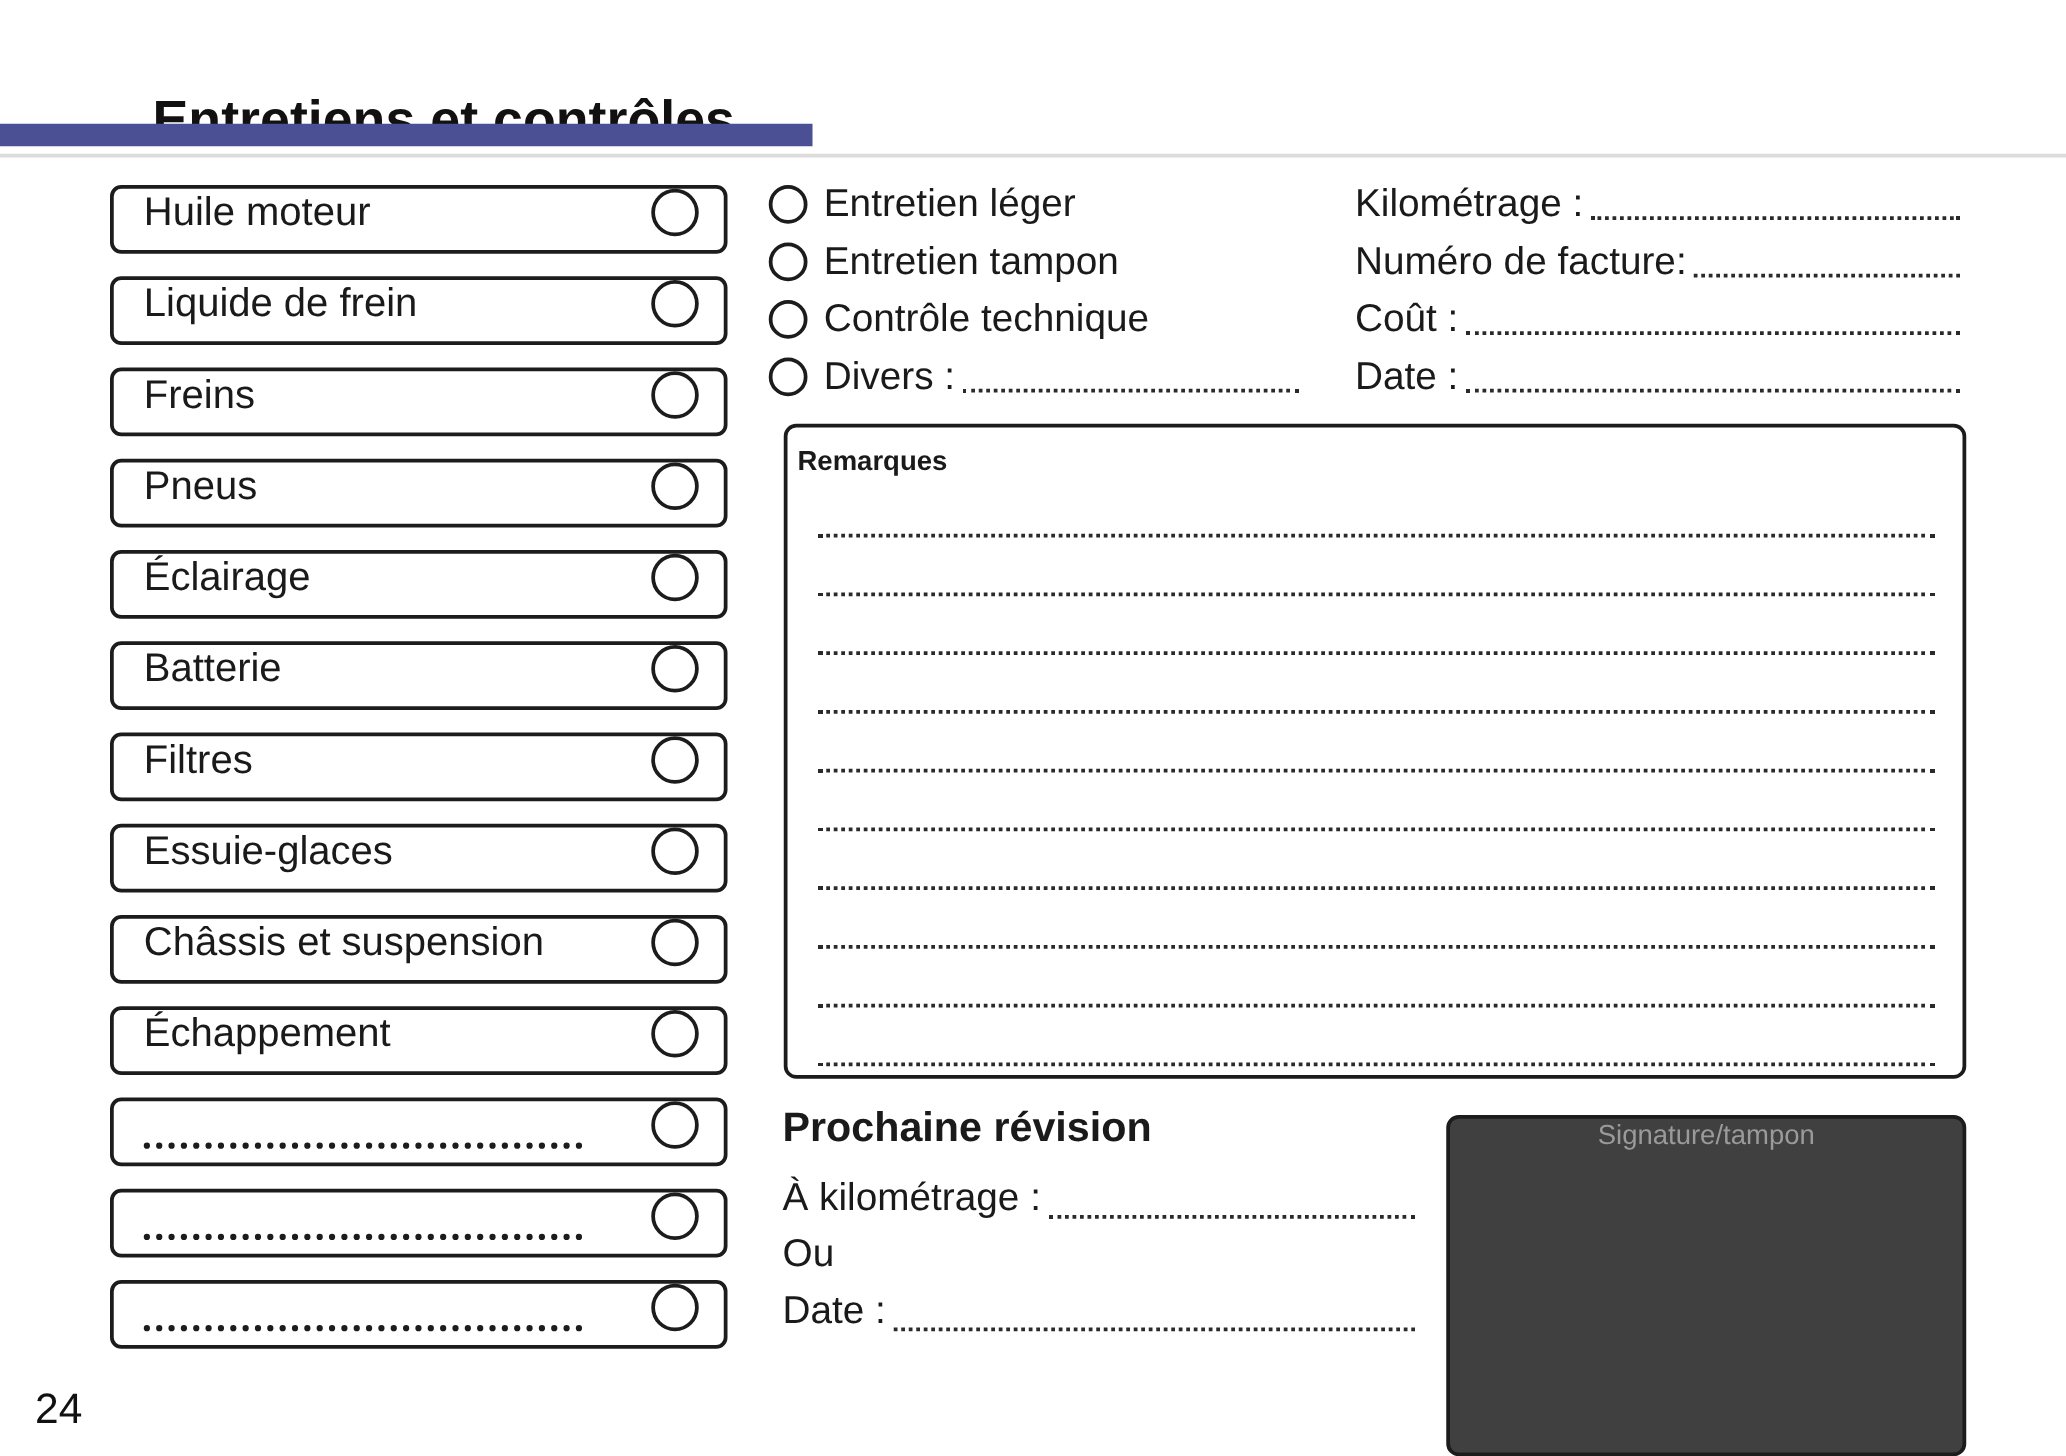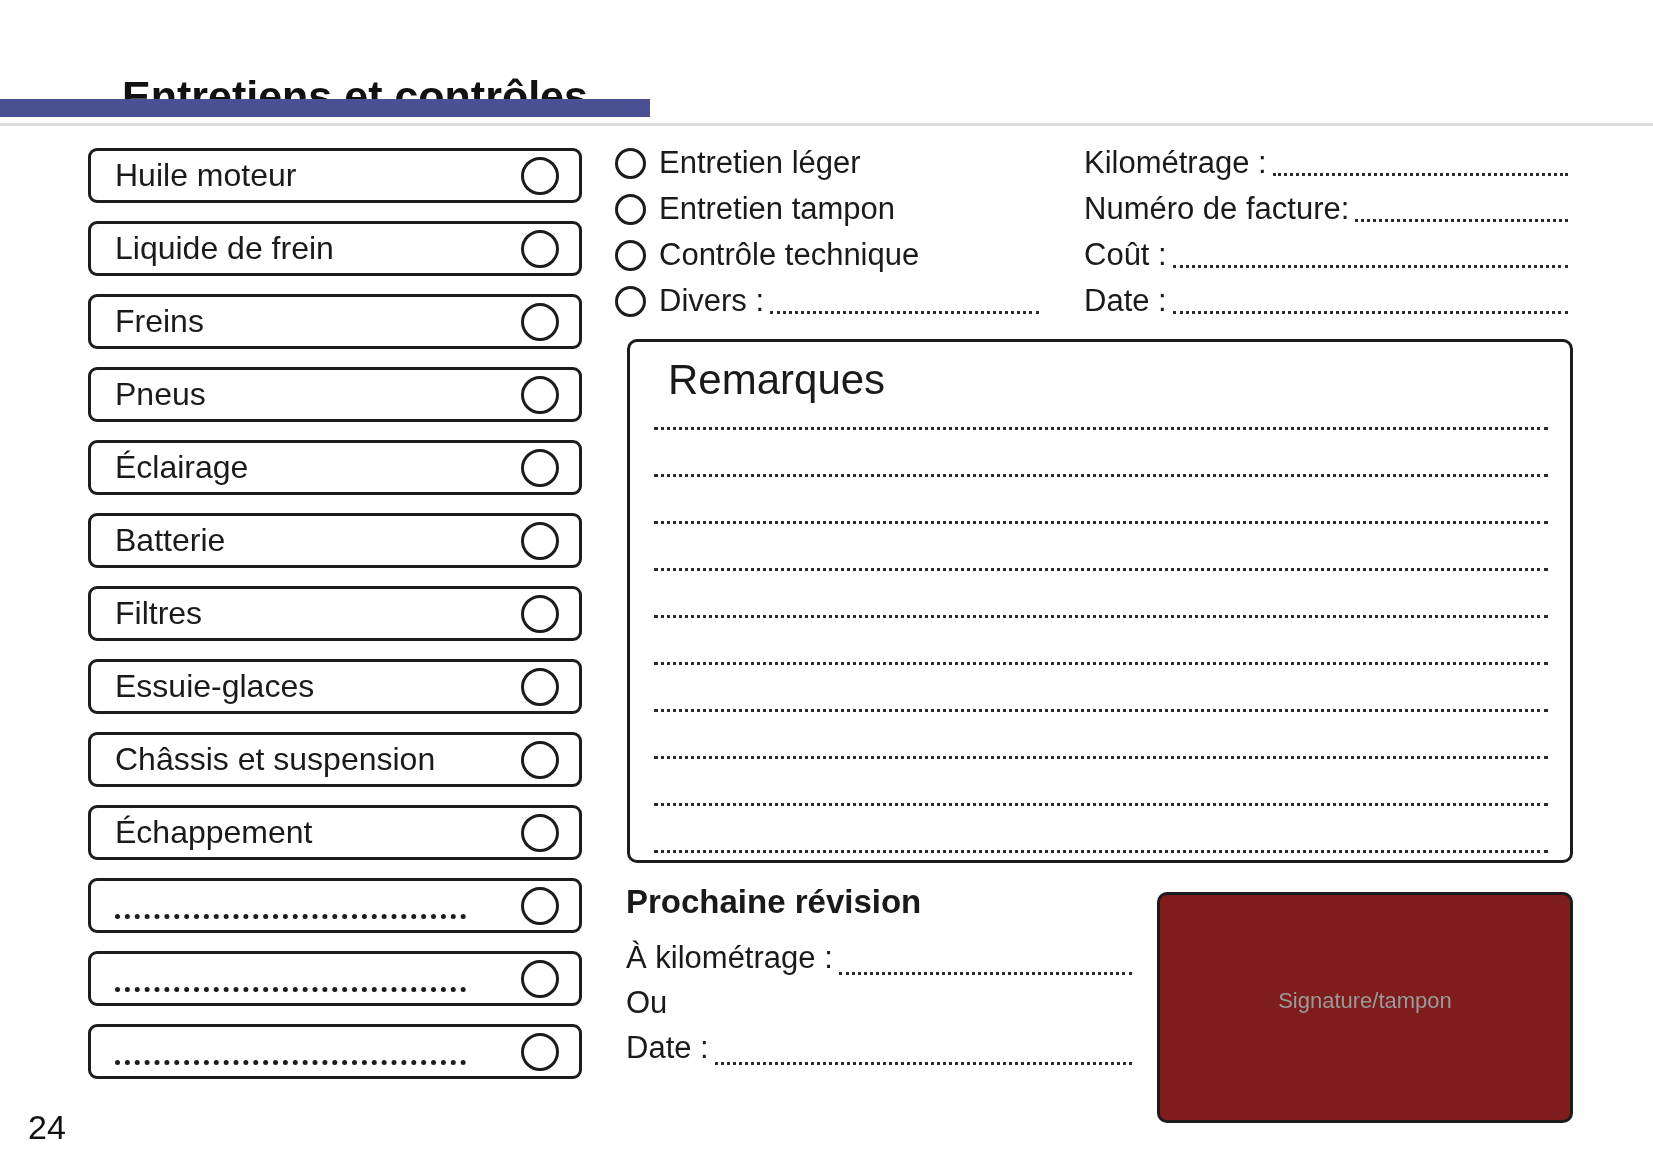"Huile moteur" .check-item { align-items: center -> flex-start }
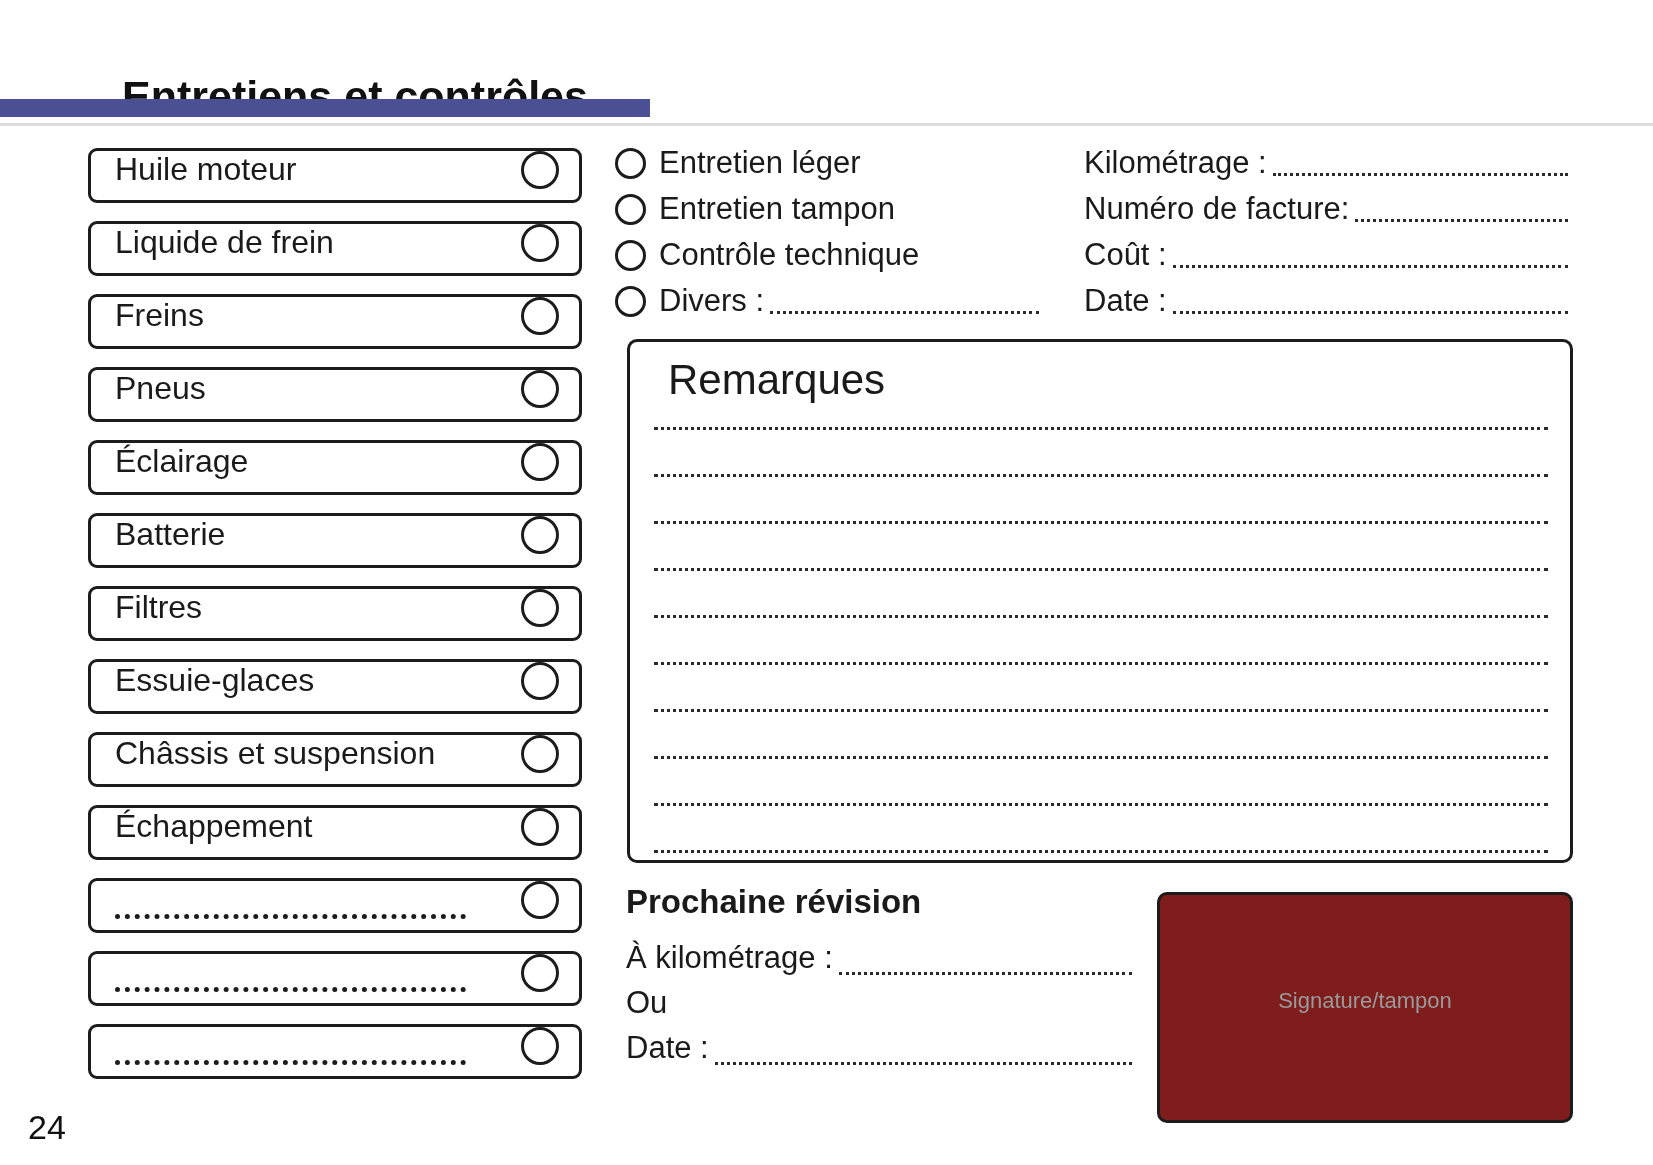"Remarques" .remarks-title { font-size: 42px -> 22px; font-weight: normal -> bold; margin: 14px 0 0 38px -> 14px 0 0 8px }
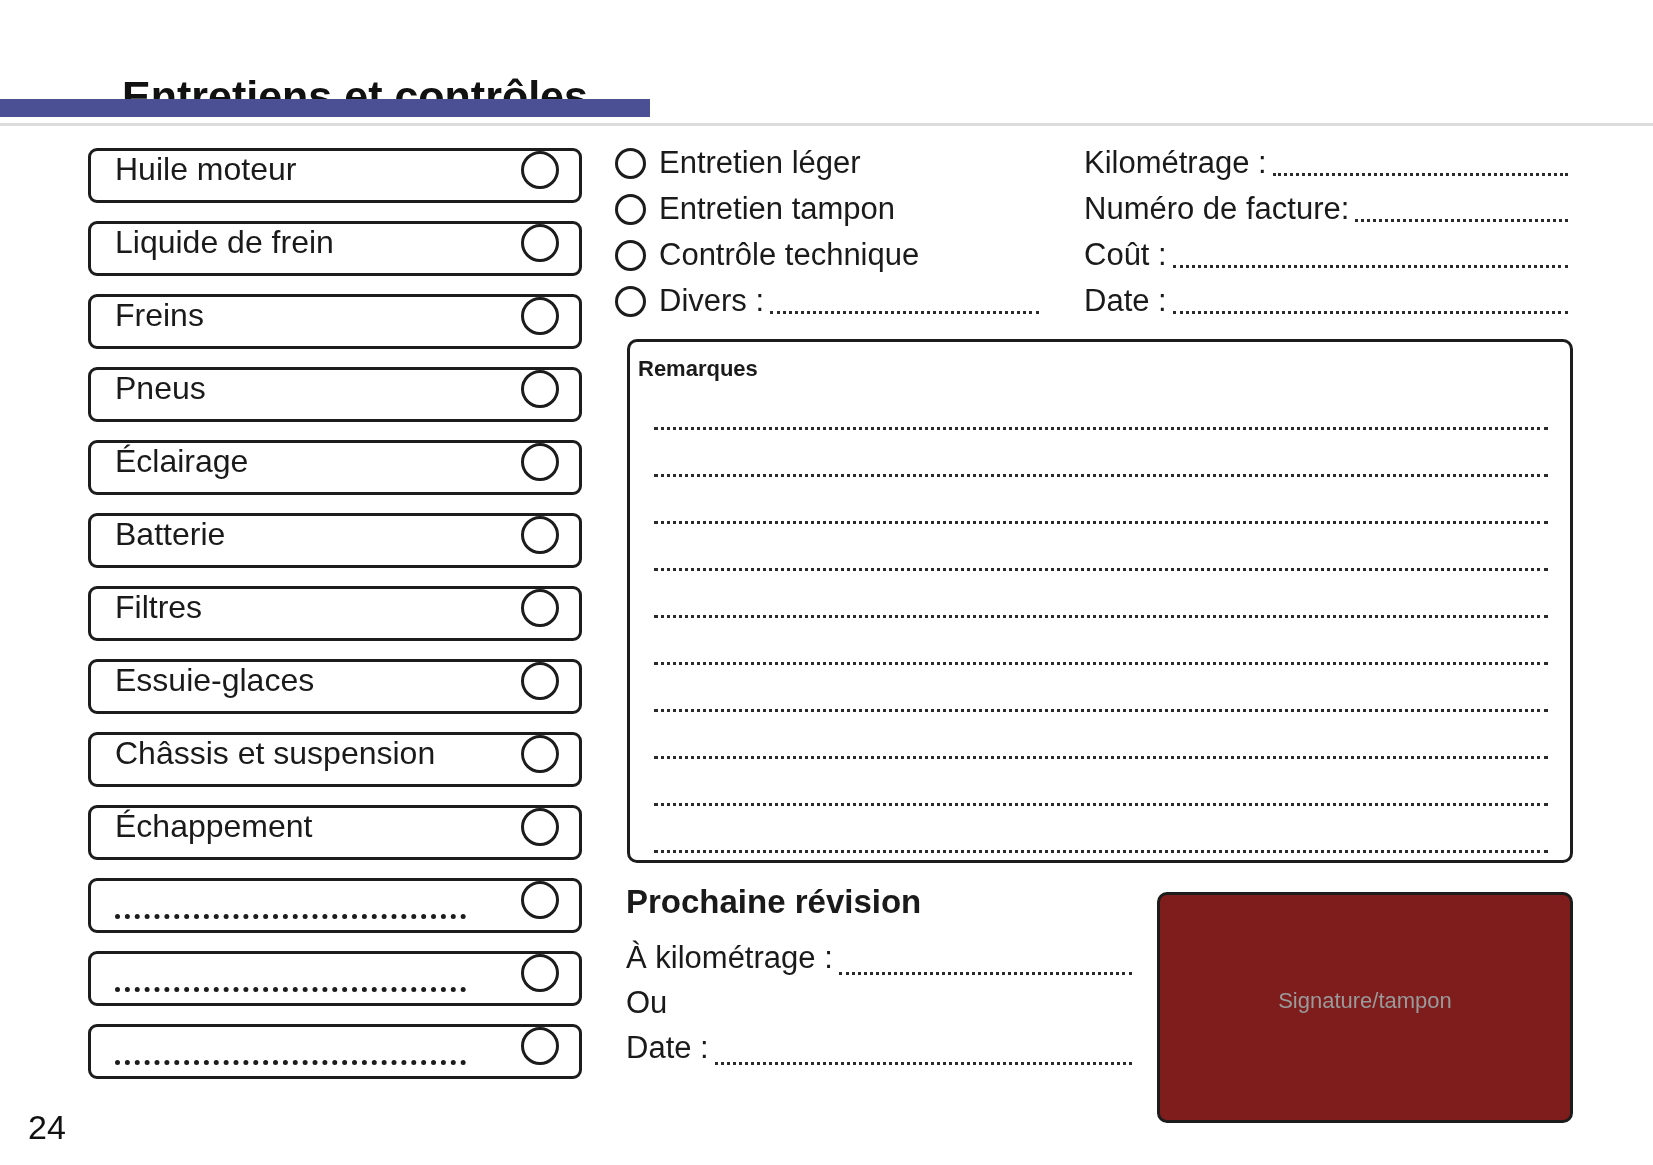"Signature/tampon" .signature-box { align-items: center -> flex-start; background: #7f1d1d -> #404040; height: 231px -> 273px }
